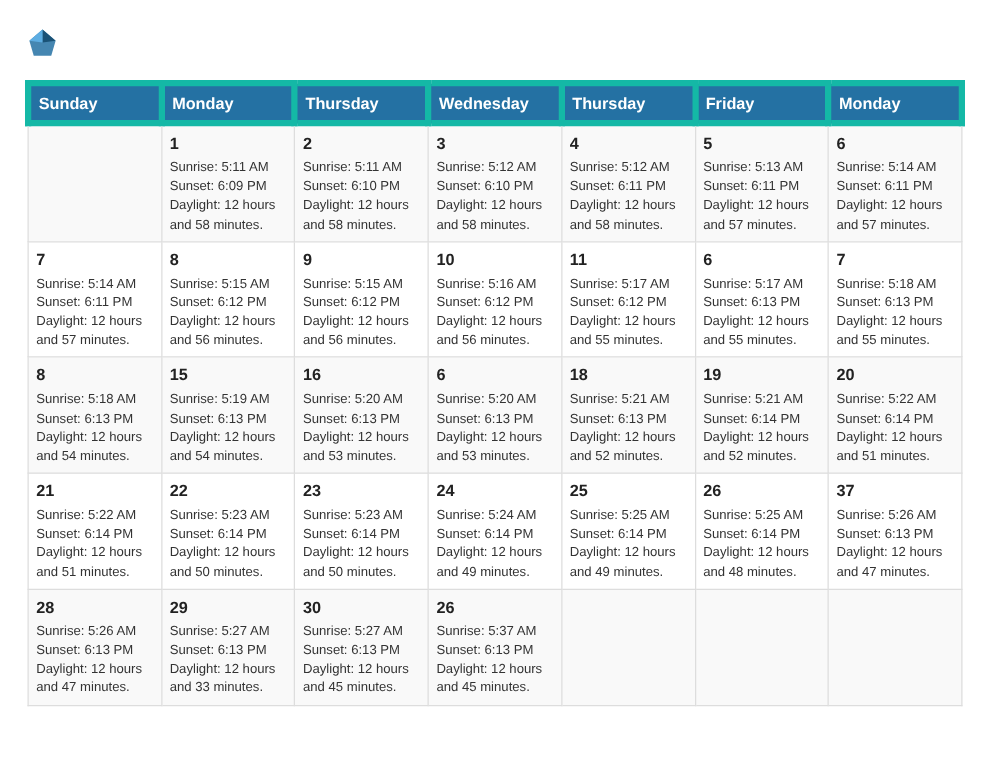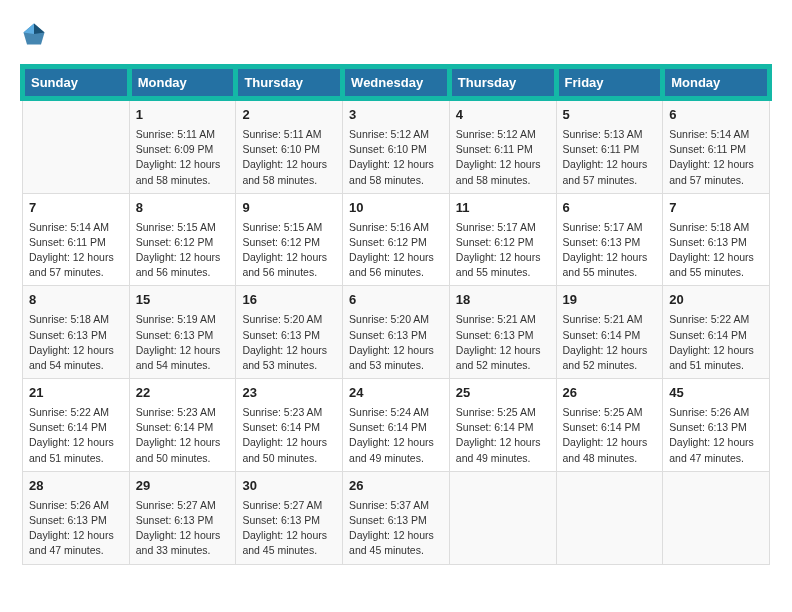"45" span.day-num { text: 45 -> 37 }
